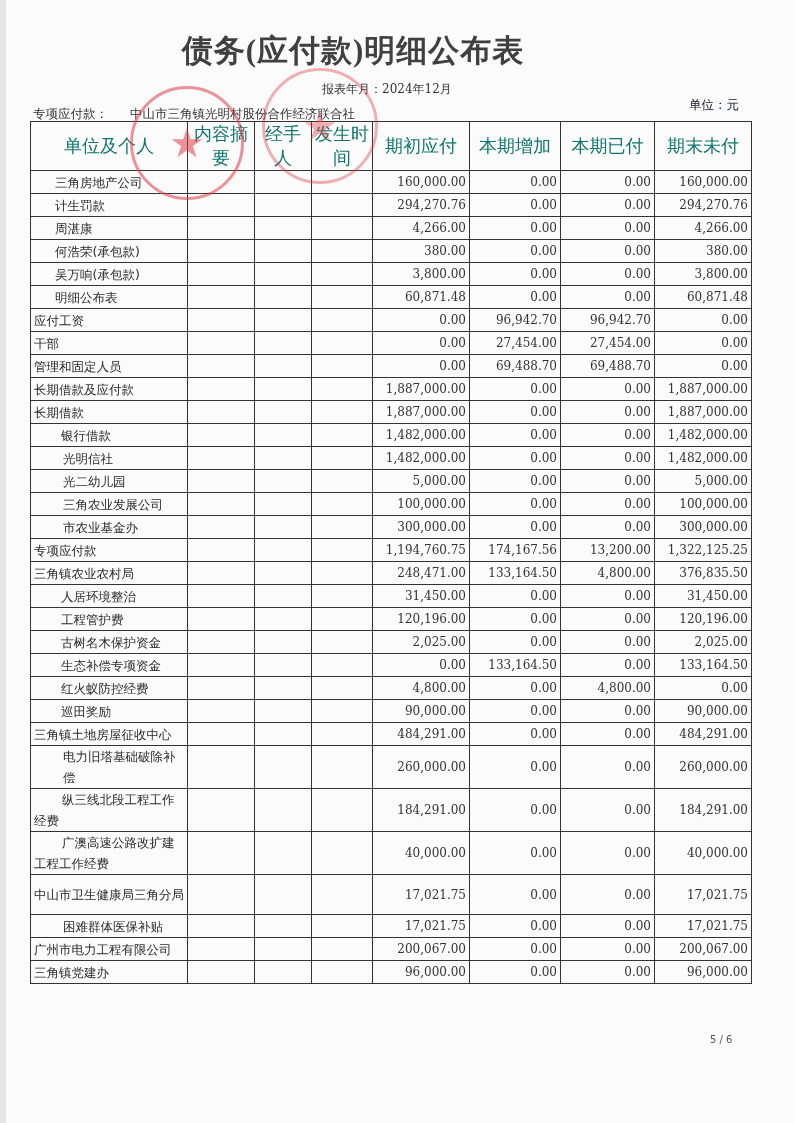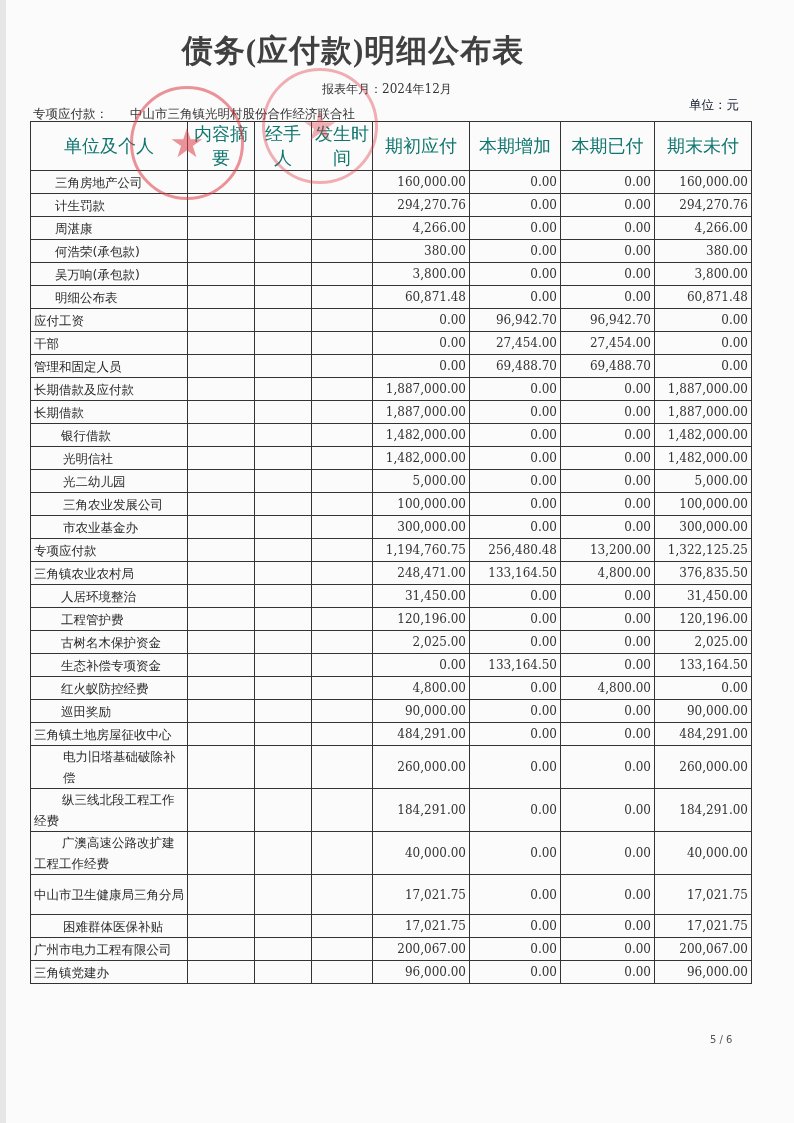"256,480.48" td.num { text: 256,480.48 -> 174,167.56 }
